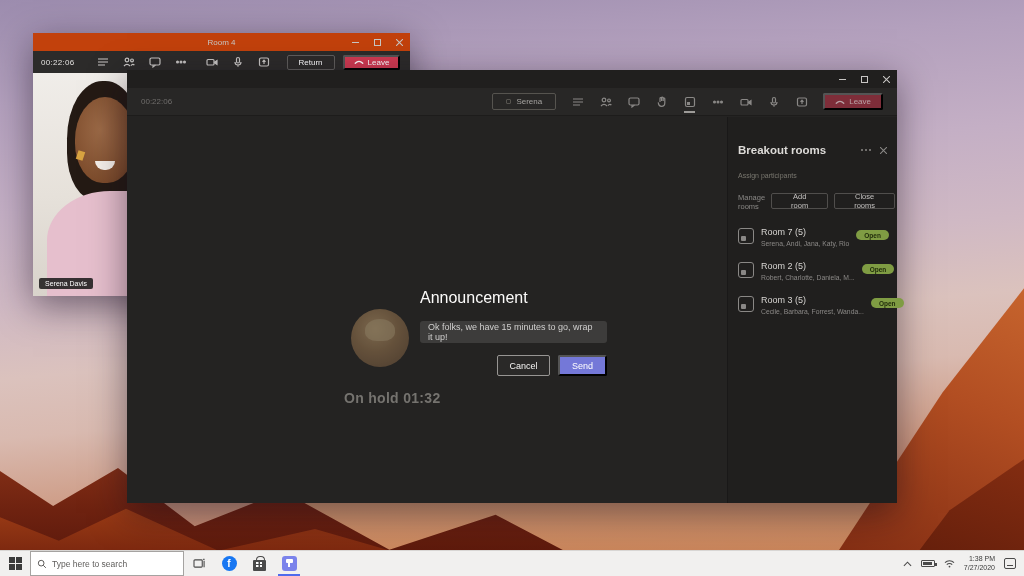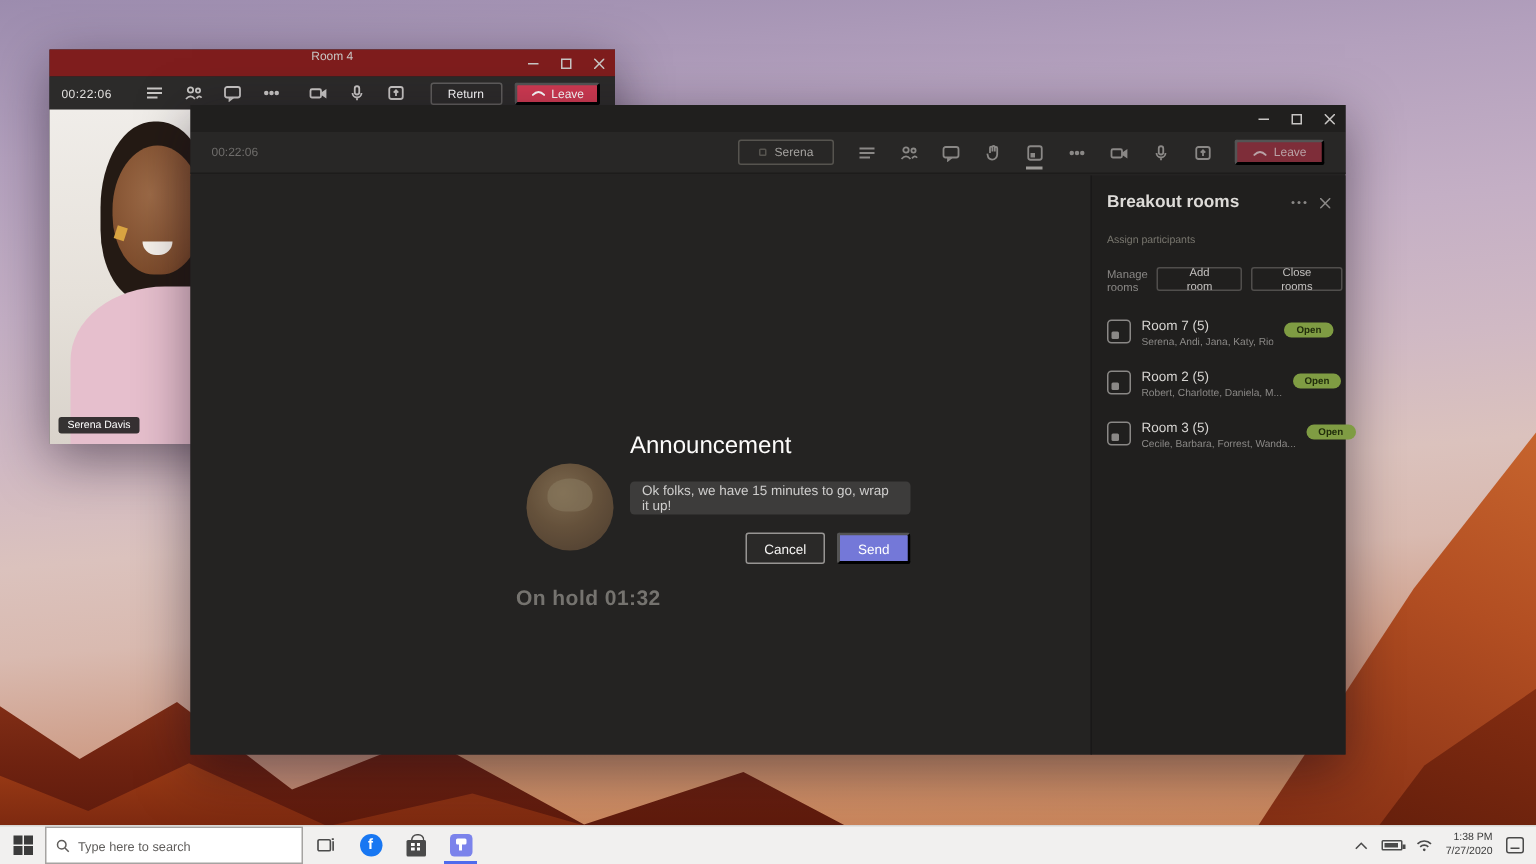"Room 4" .rw-titlebar { align-items: flex-start -> center; background: #7f1d1d -> #c2410c }
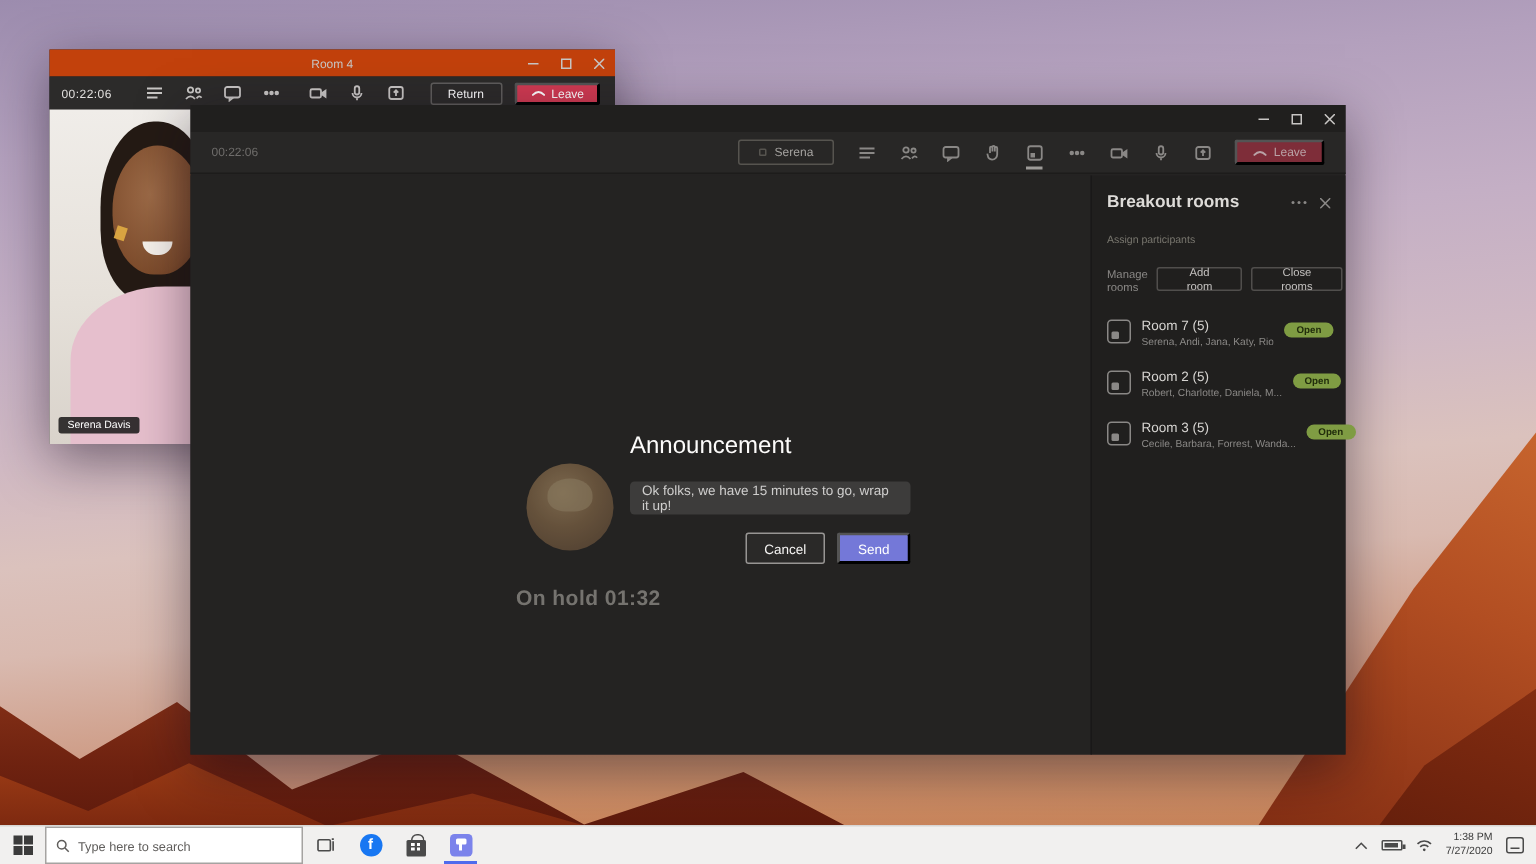"Breakout rooms" .bp-head { margin-top: none -> 15px }
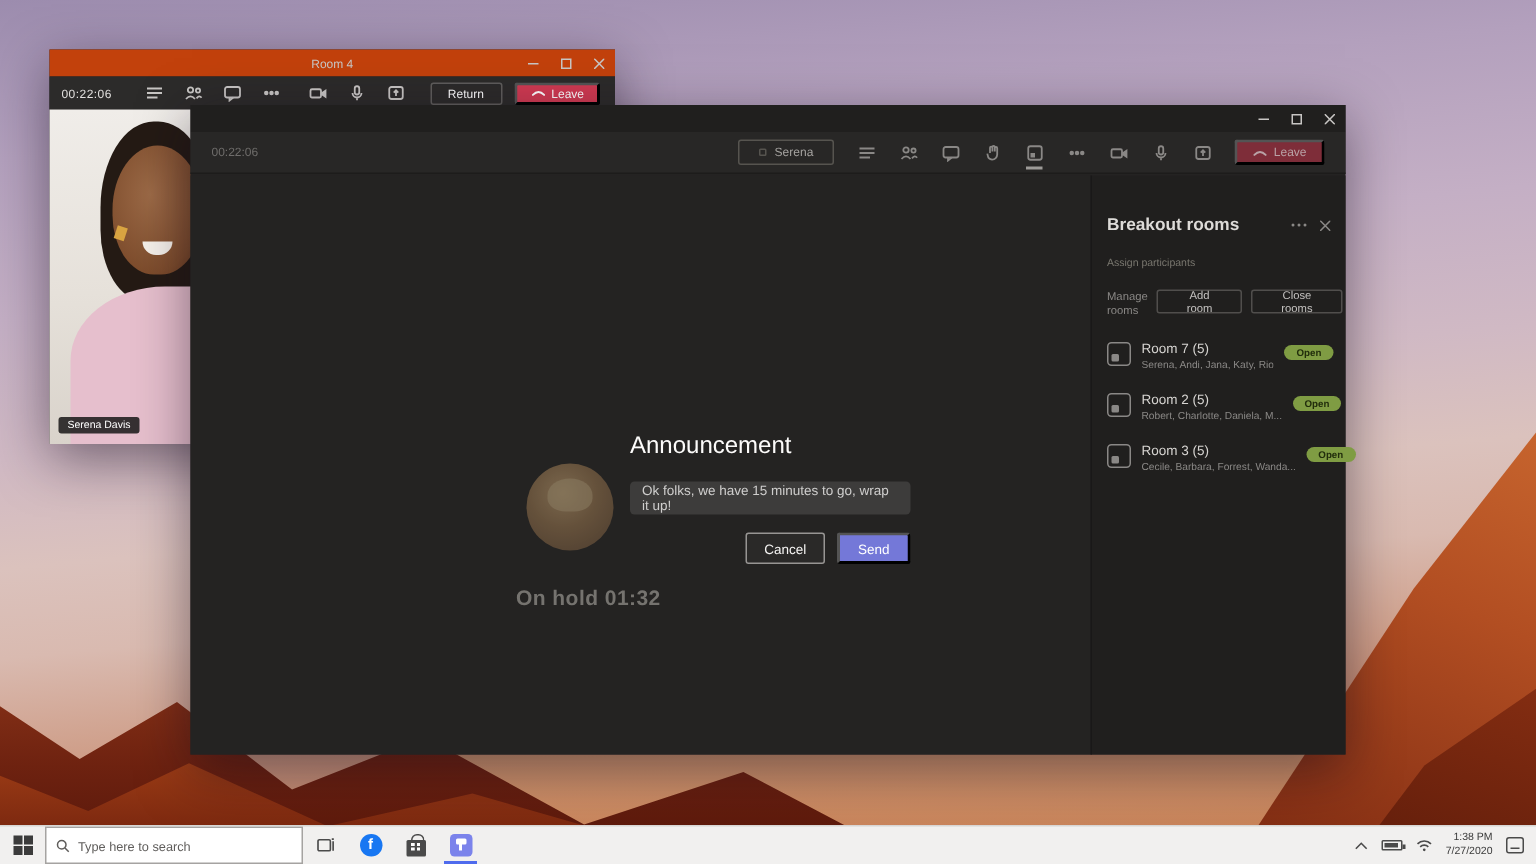"Type here to search" .tb-search { width: 172px -> 154px }
